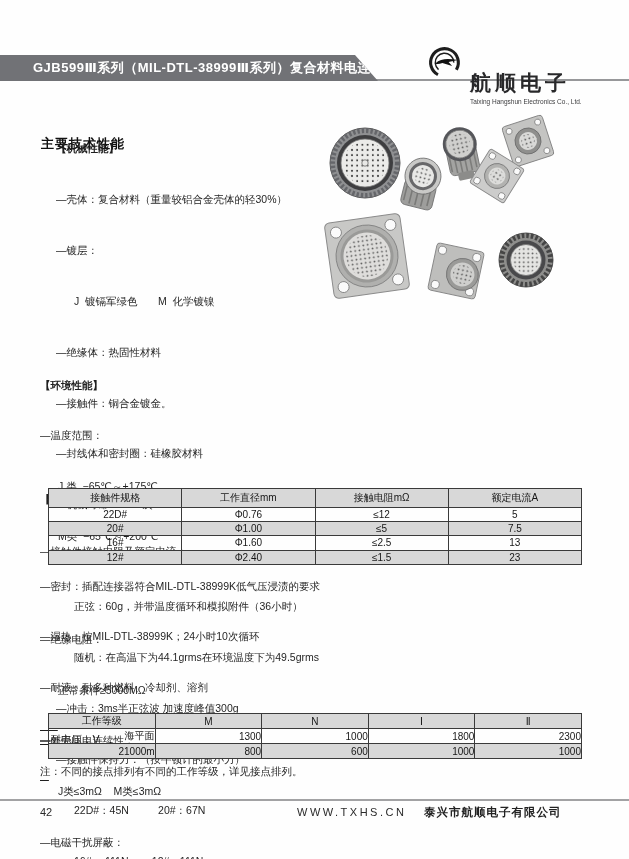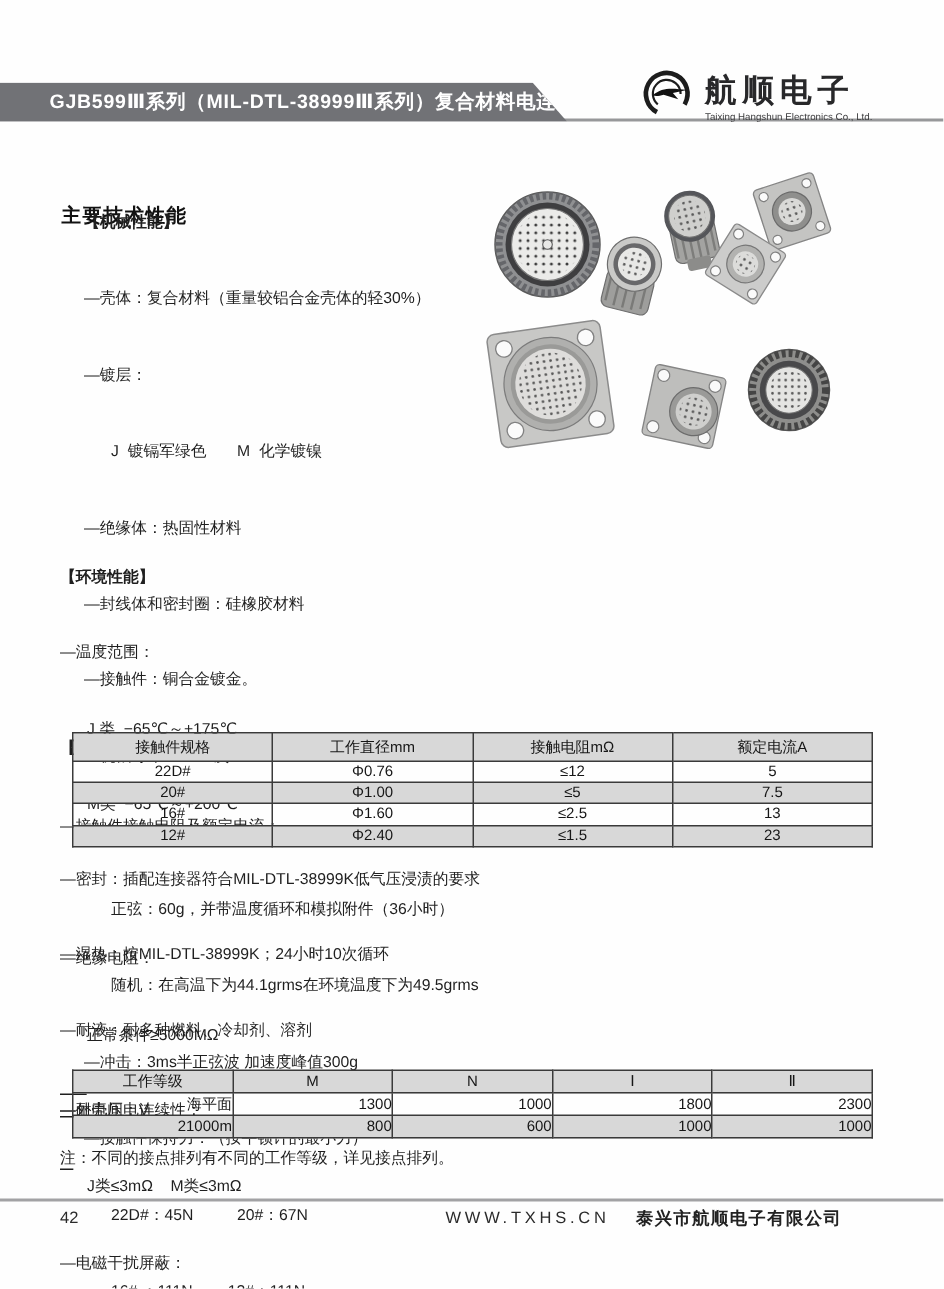"航顺电子" .logo-text { margin-top: none -> 23px }
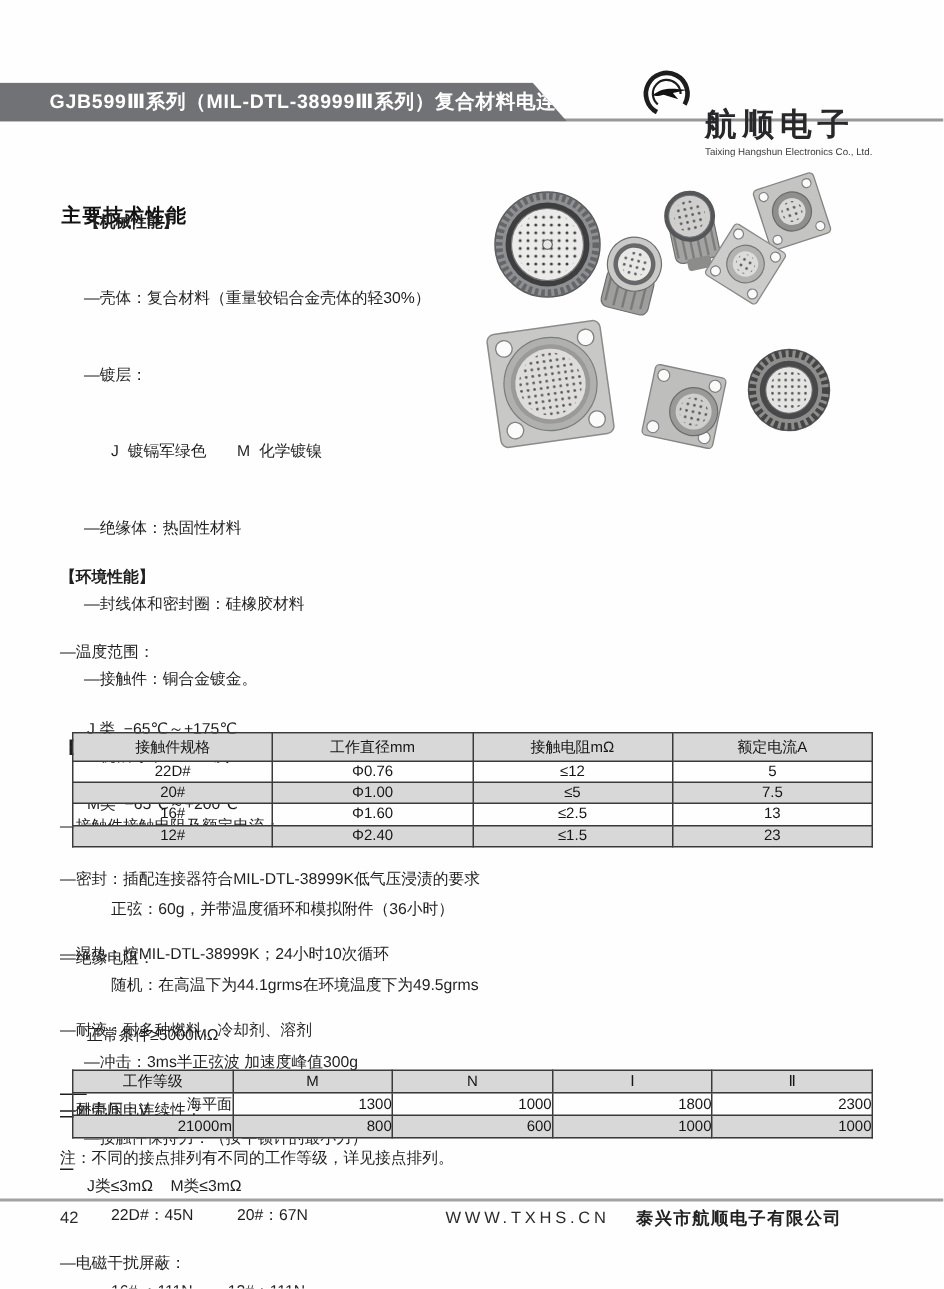"—封线体和密封圈：硅橡胶材料" div.ln { order: before "—接触件：铜合金镀金。" -> after "—接触件：铜合金镀金。" }
